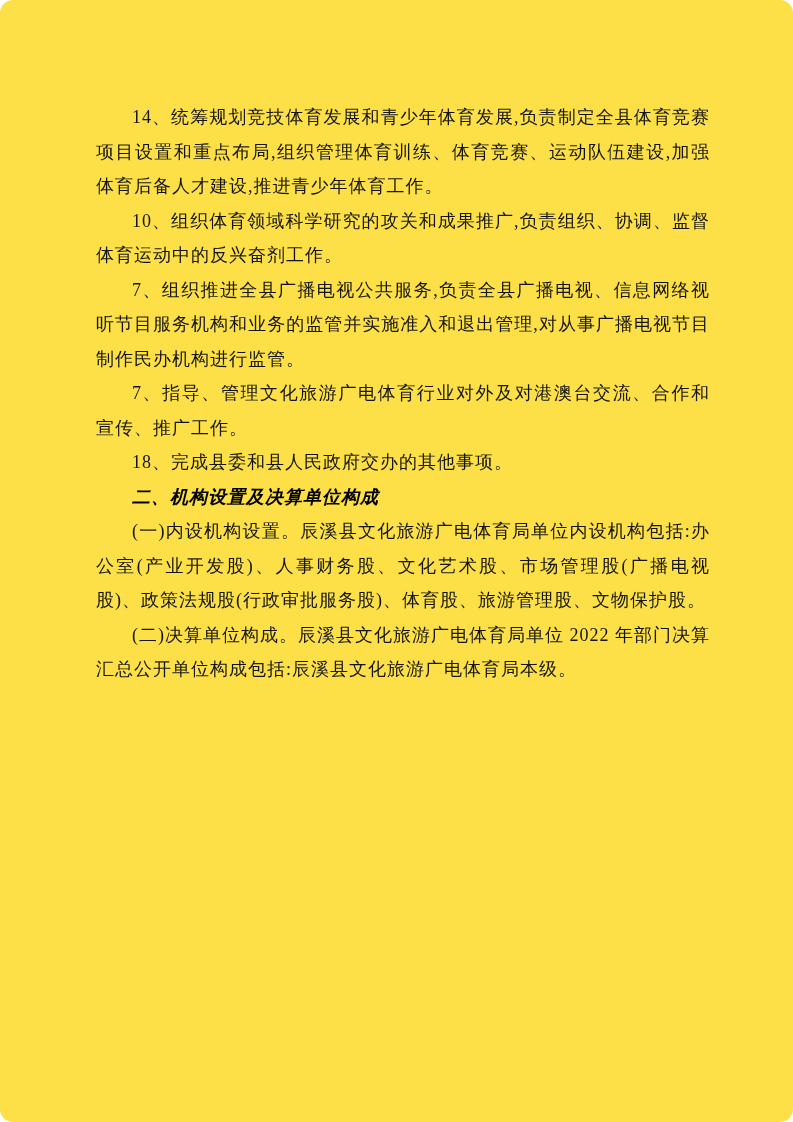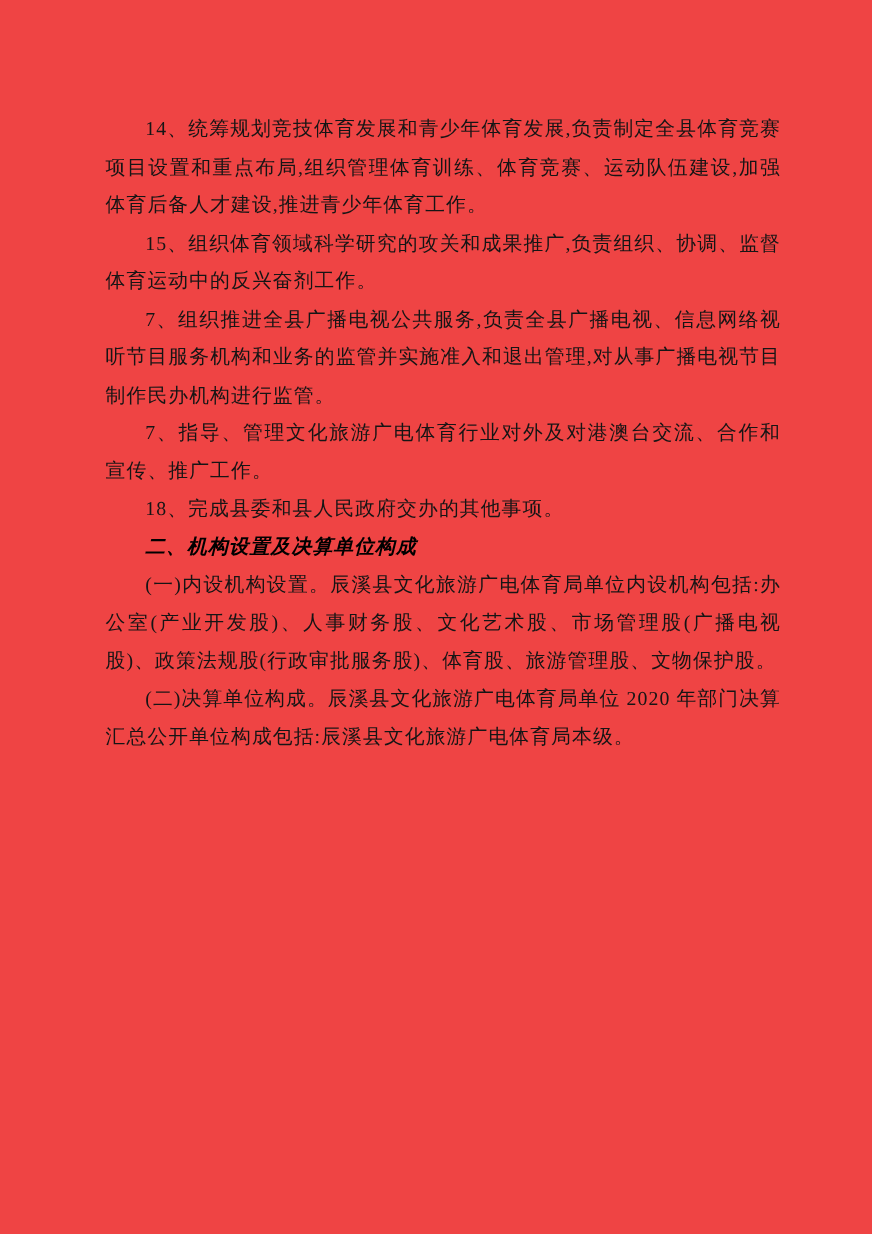"14、统筹规划竞技体育发展和青少年体育发展,负责制定全县体育竞赛项目设置和重点布" .page { background: #ef4444 -> #fde047; border-radius: none -> 13px }
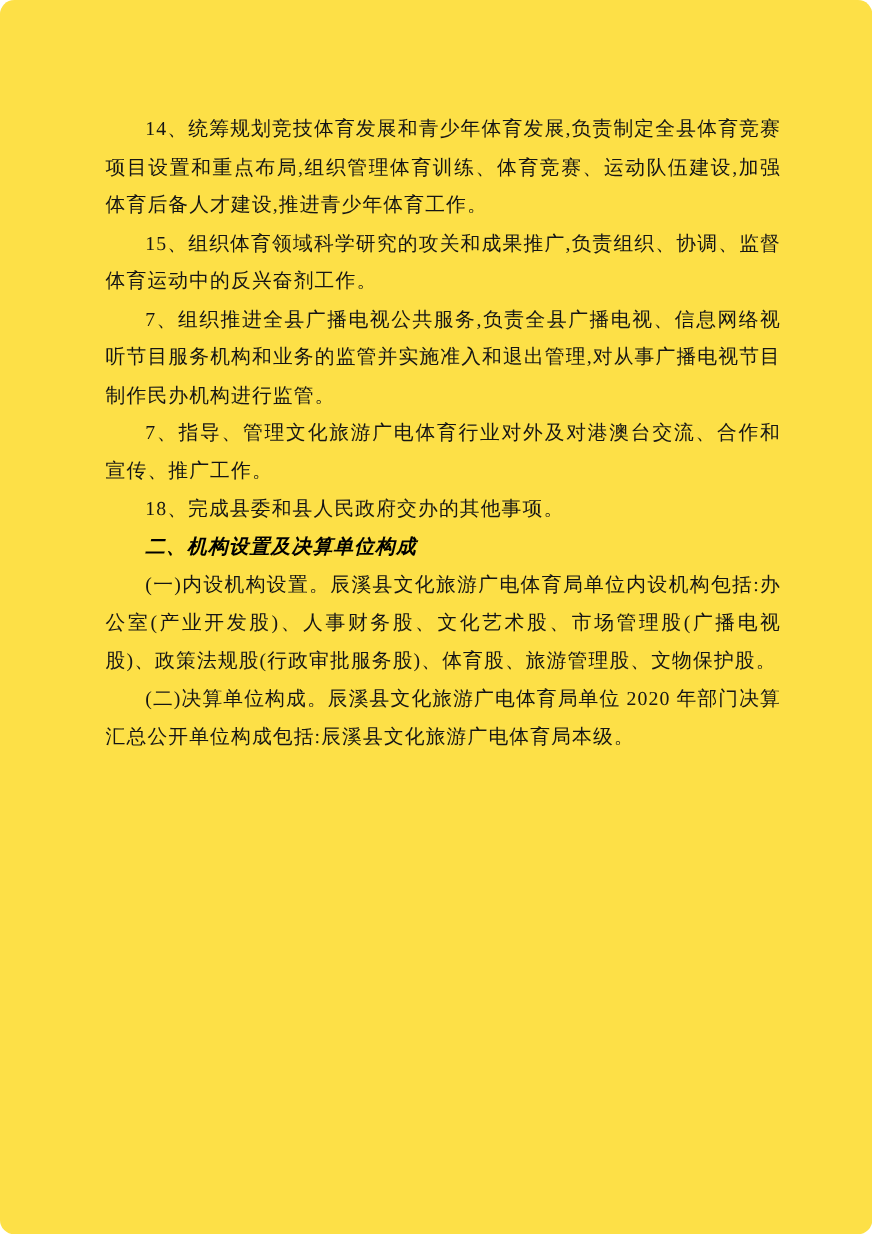"15、组织体育领域科学研究的攻关和成果推广,负责组织、协调、监督体育运动中的反兴" p.para { text: 15 -> 10 }
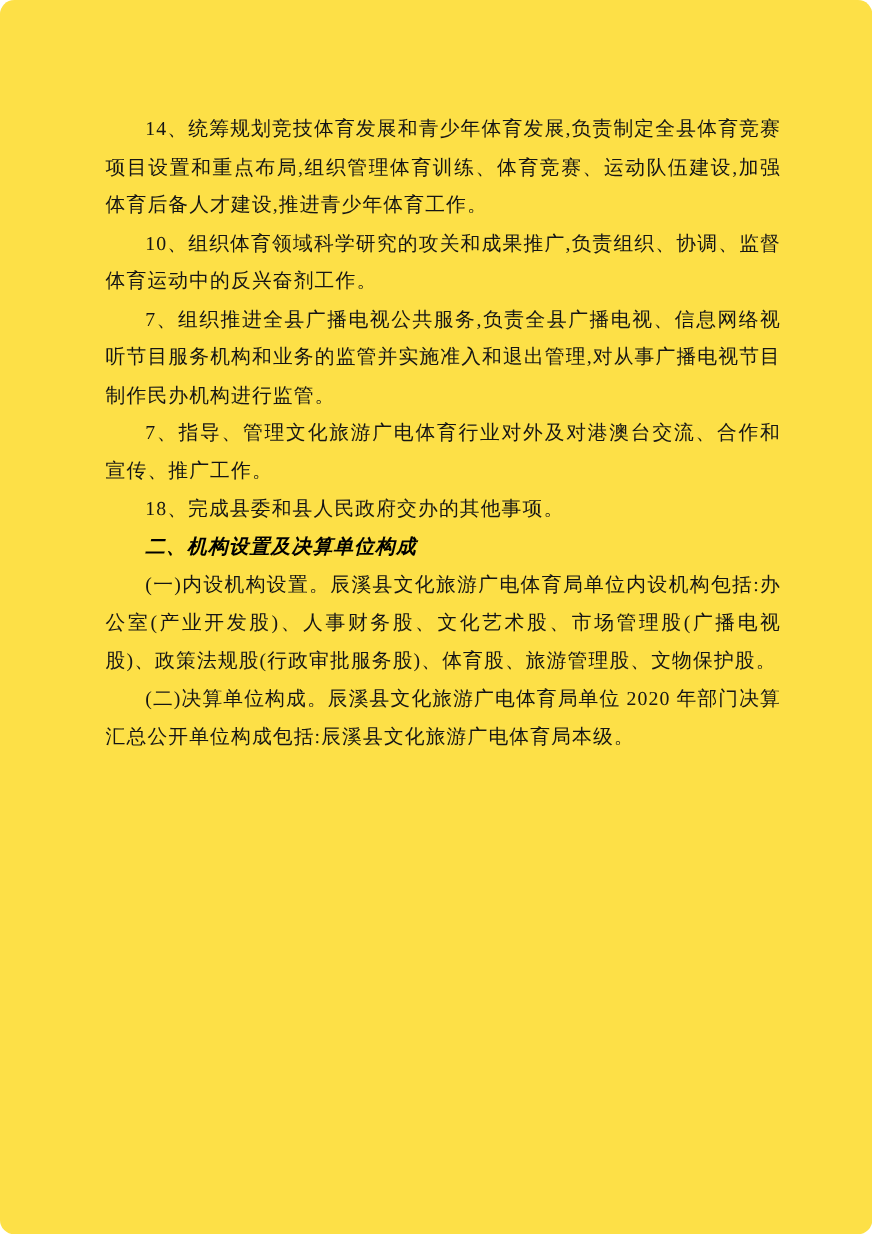"(二)决算单位构成。辰溪县文化旅游广电体育局单位 2020" p.para { text: 2020 -> 2022 }
